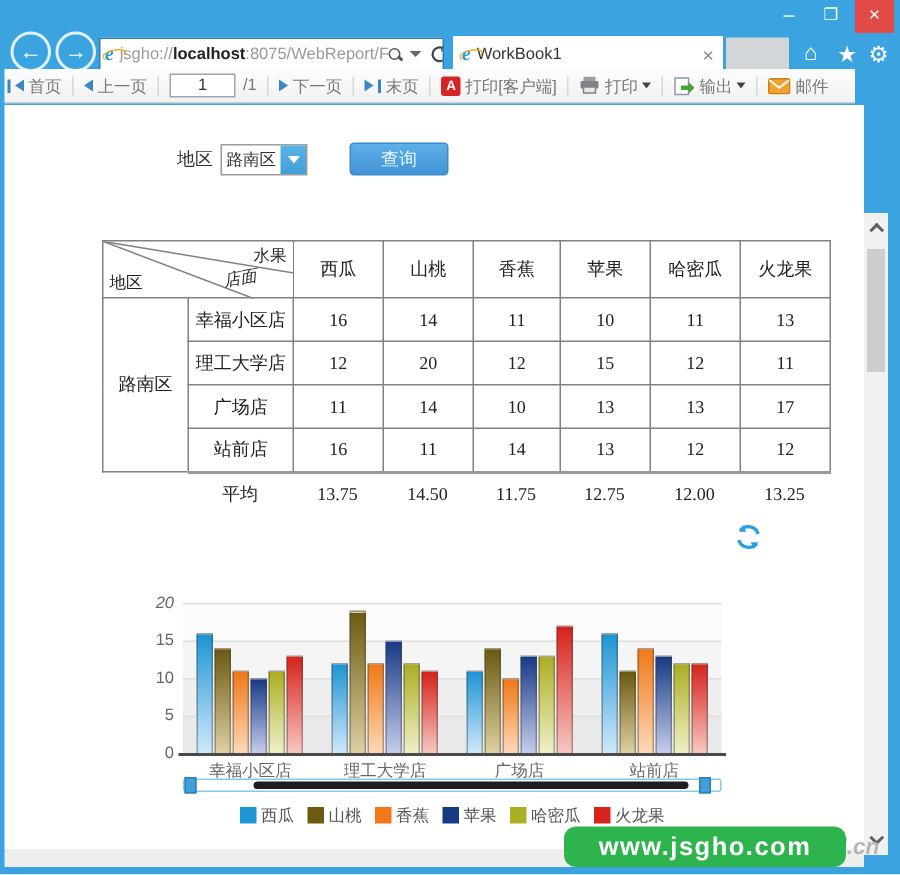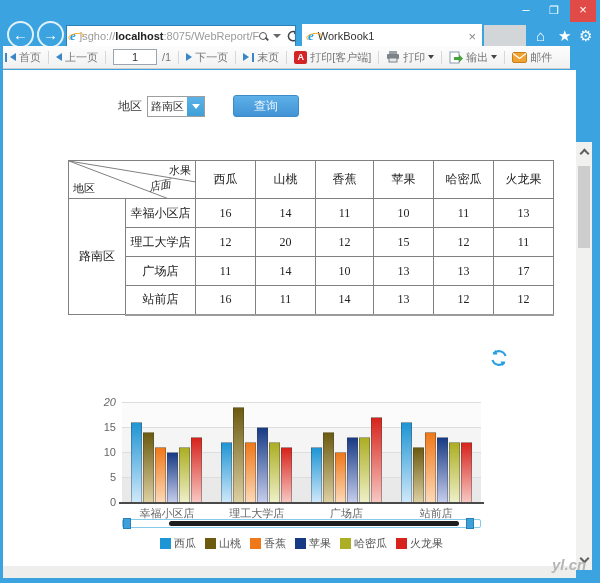"平均" div { html: none -> <div> <span></span> <span>平均</span> <span>13.75</span> <span>14.50</span> <span>11.75</span> <span>12.75</span> <span>12.00</span> <span>13.25</span> </div> }
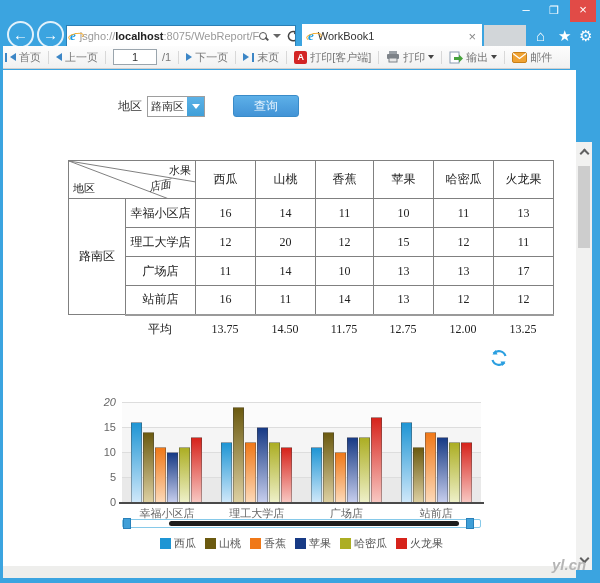"www.jsgho.com" div { html: none -> <div>www.jsgho.com</div> }
